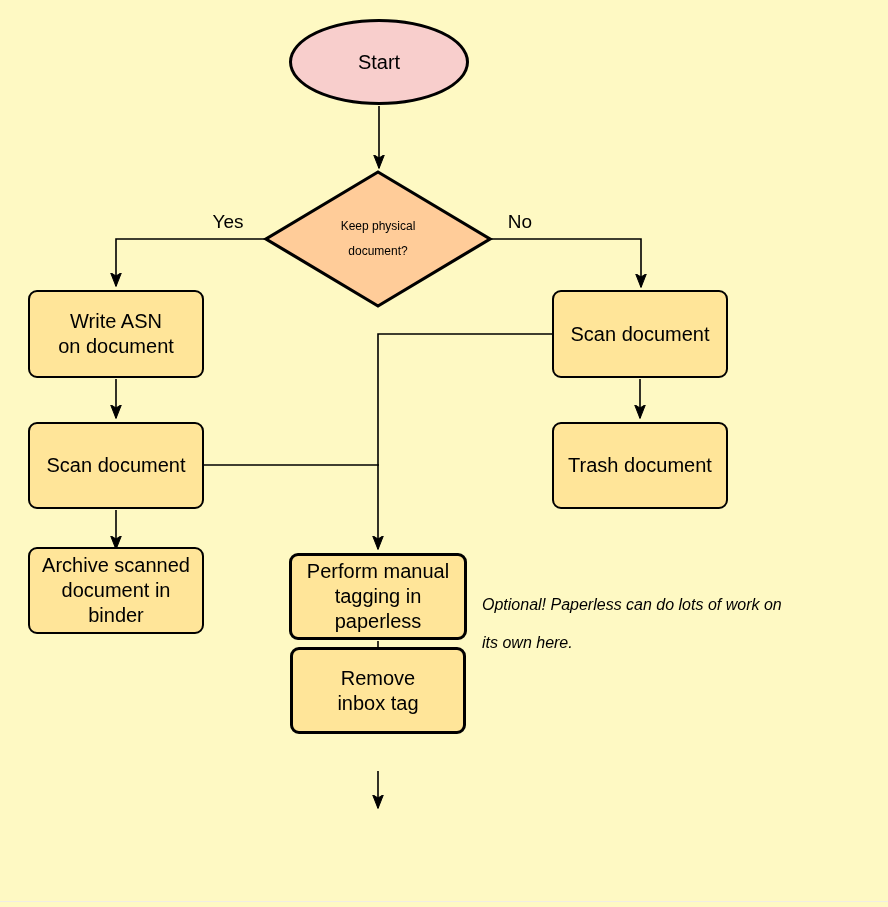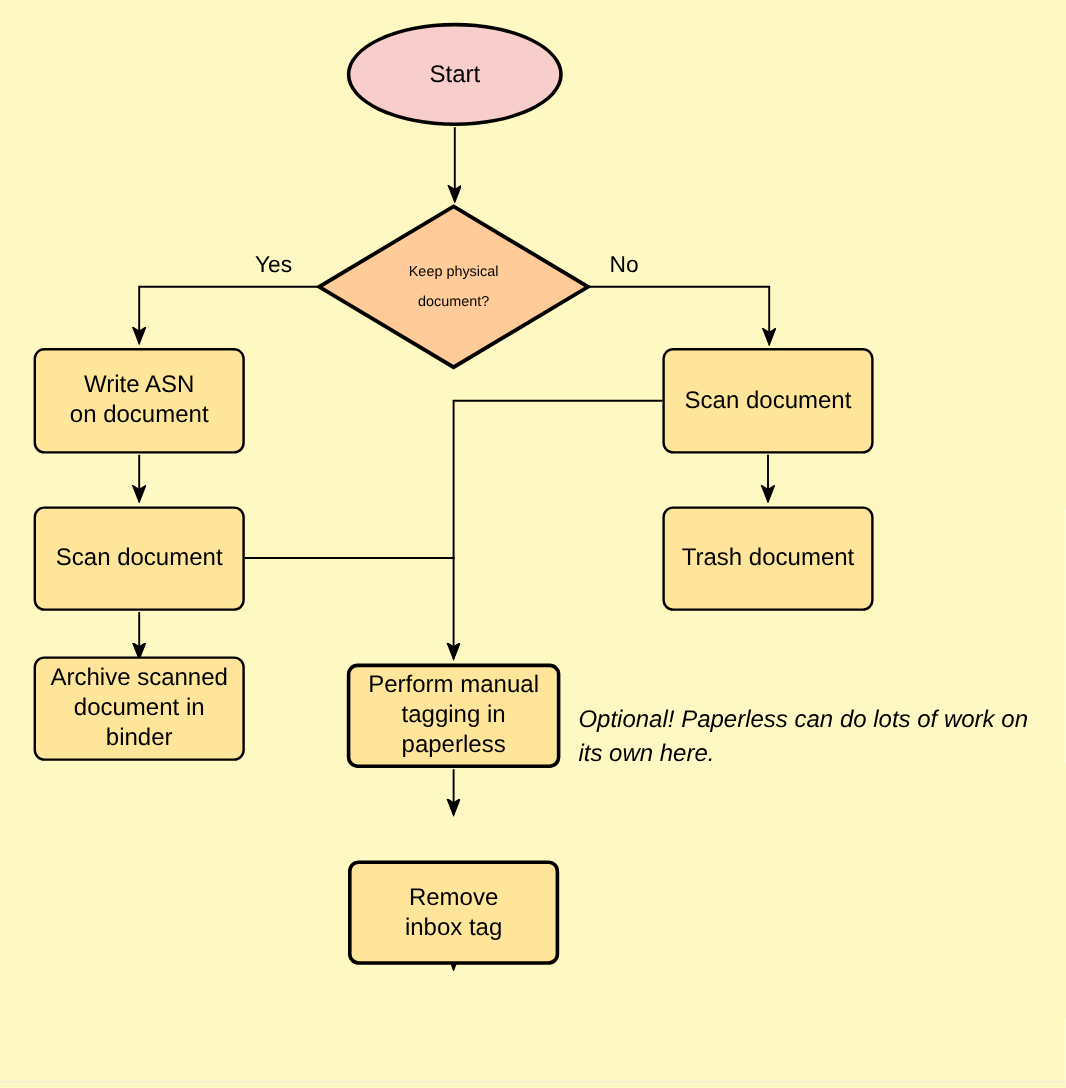"Optional! Paperless can do lots" .note { font-size: 20px -> 16px; line-height: 28px -> 38px }
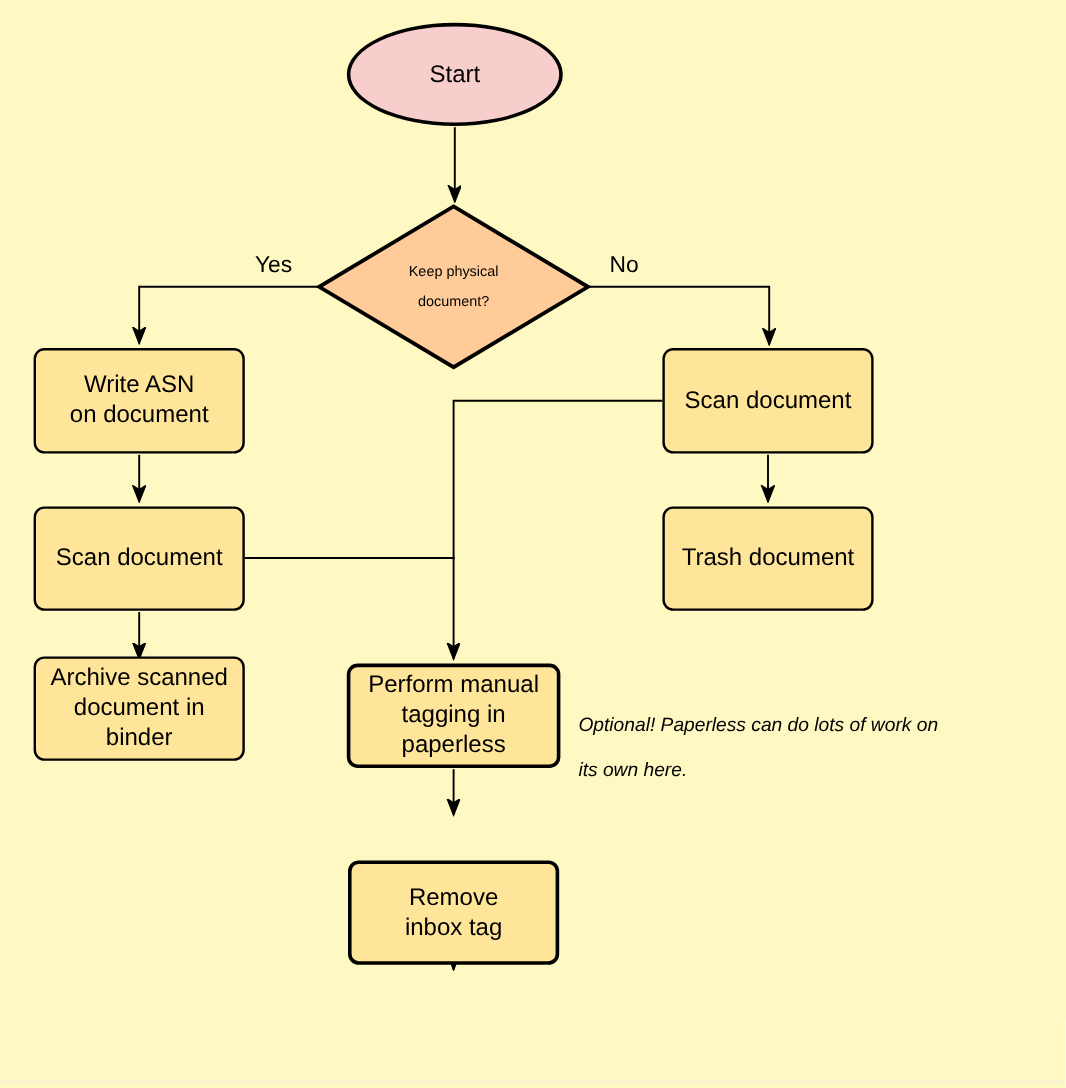"Remove" div.node { top: 717px -> 647px }
